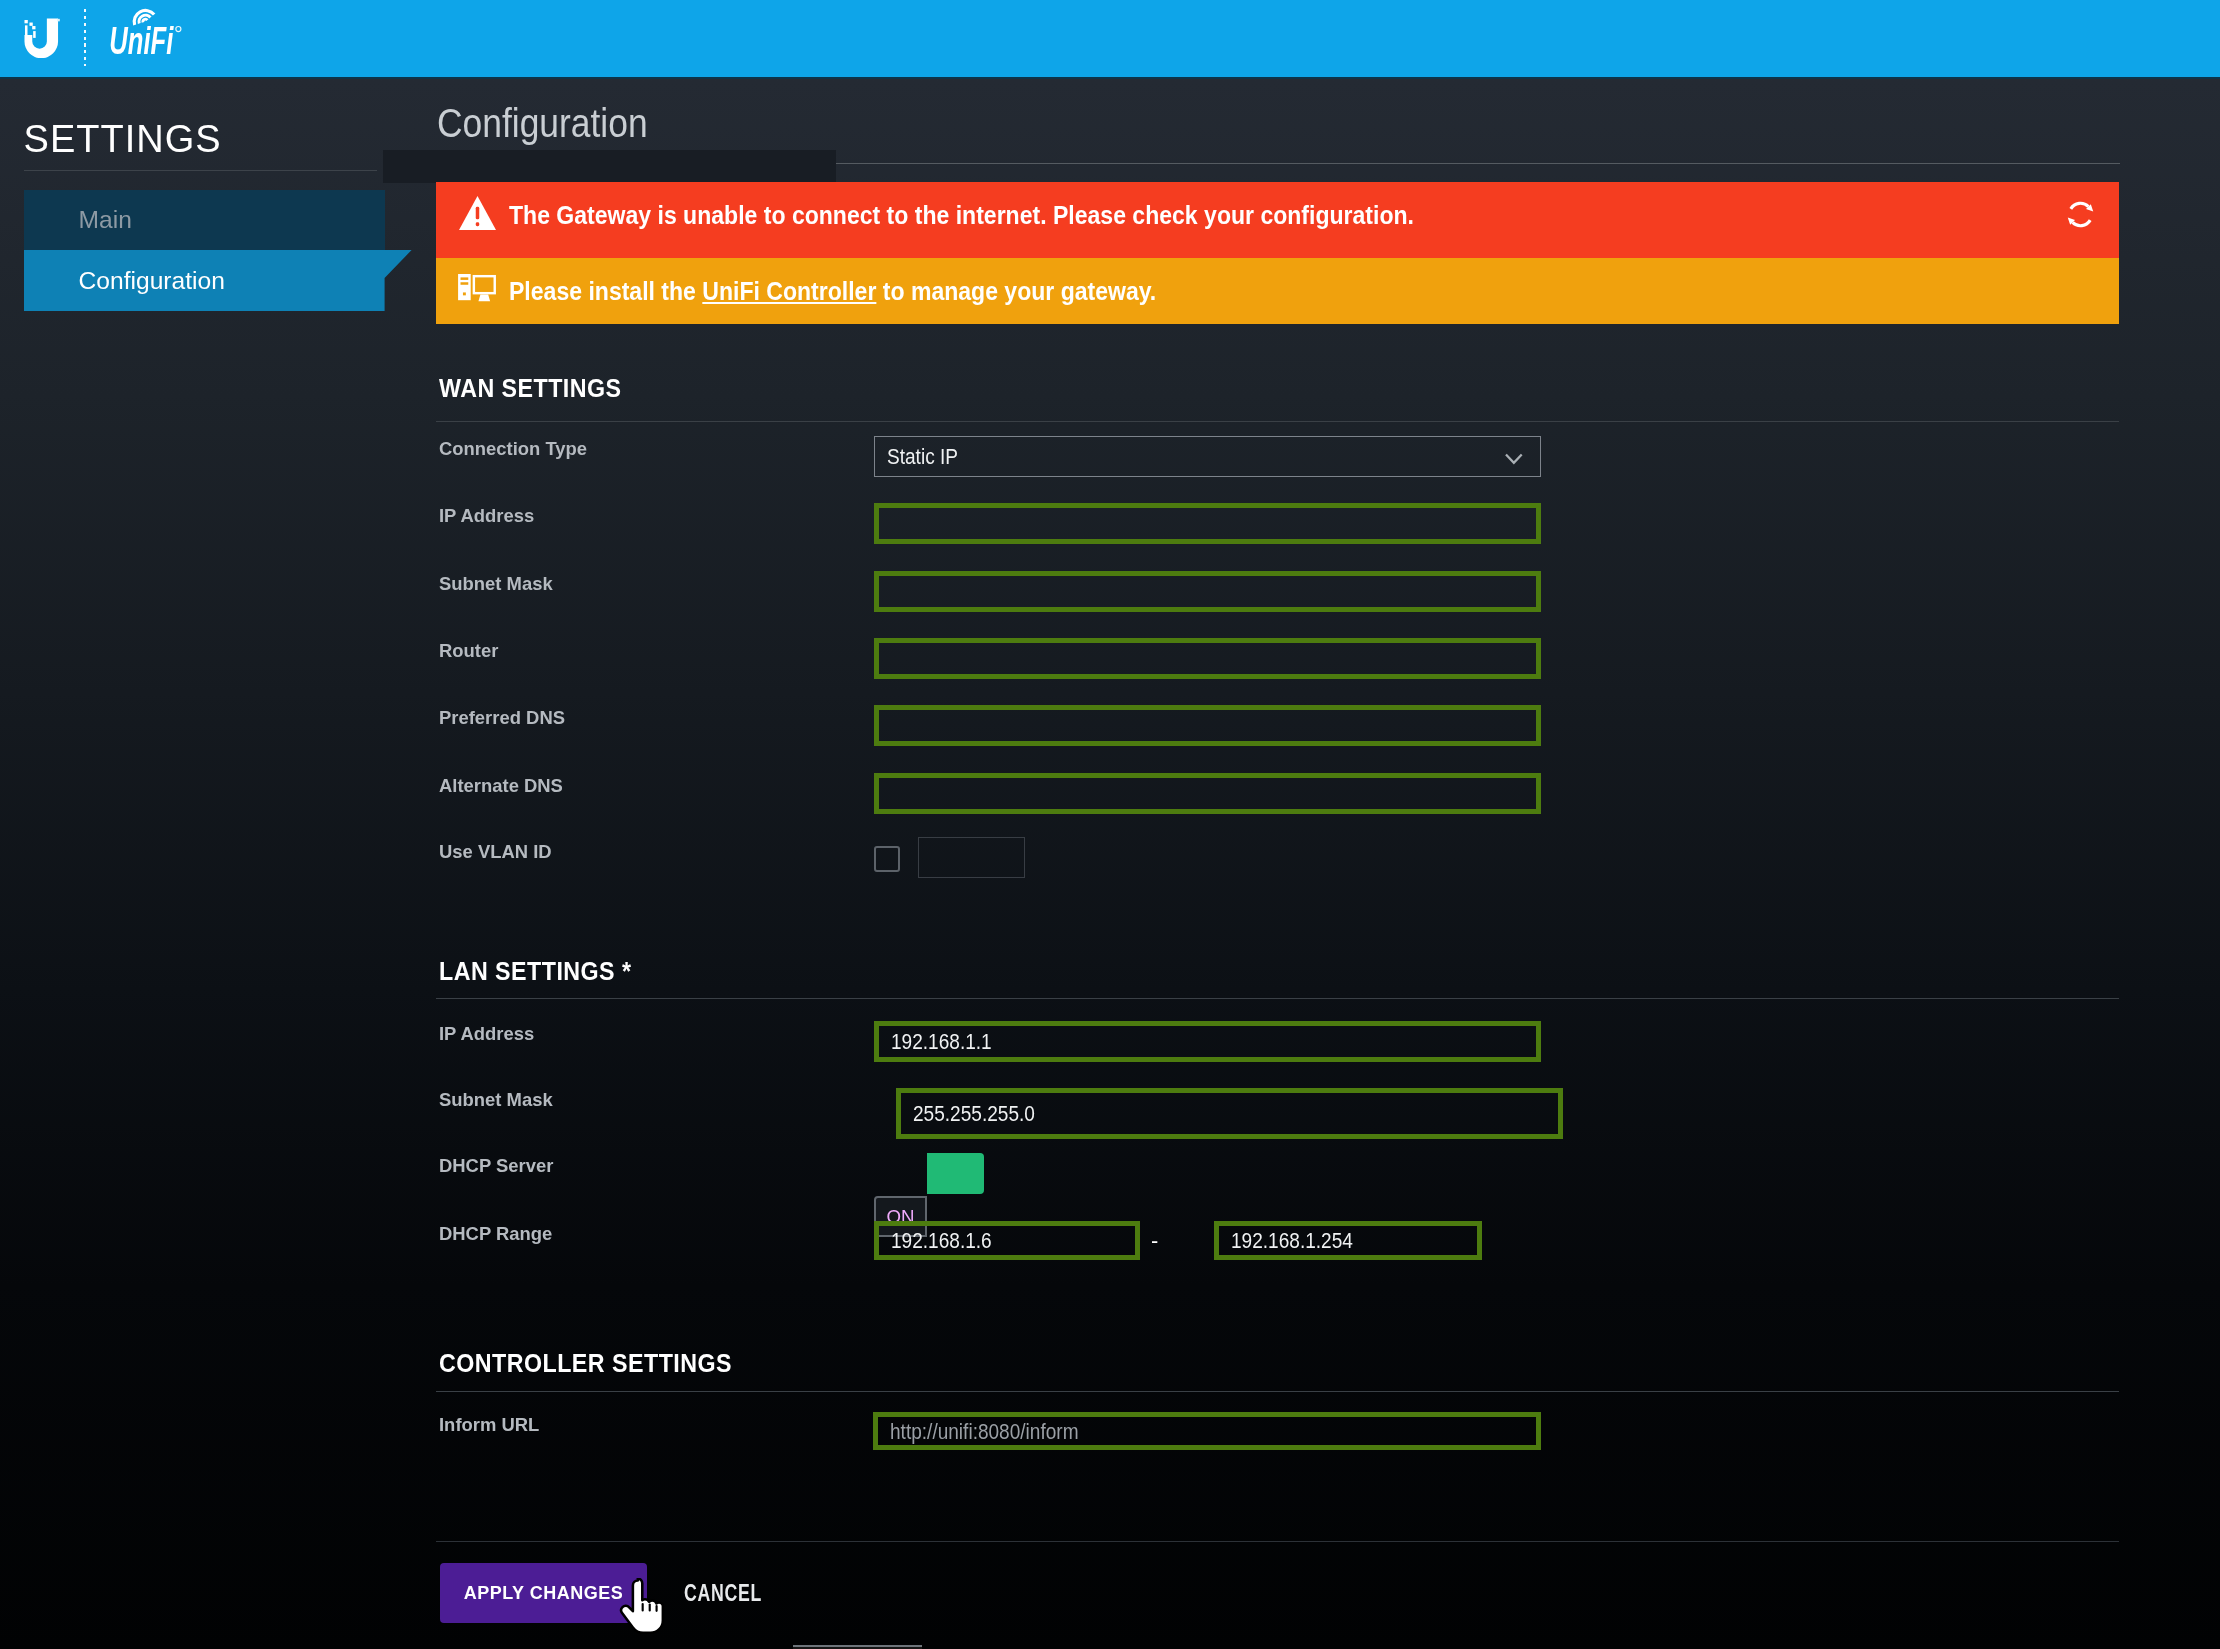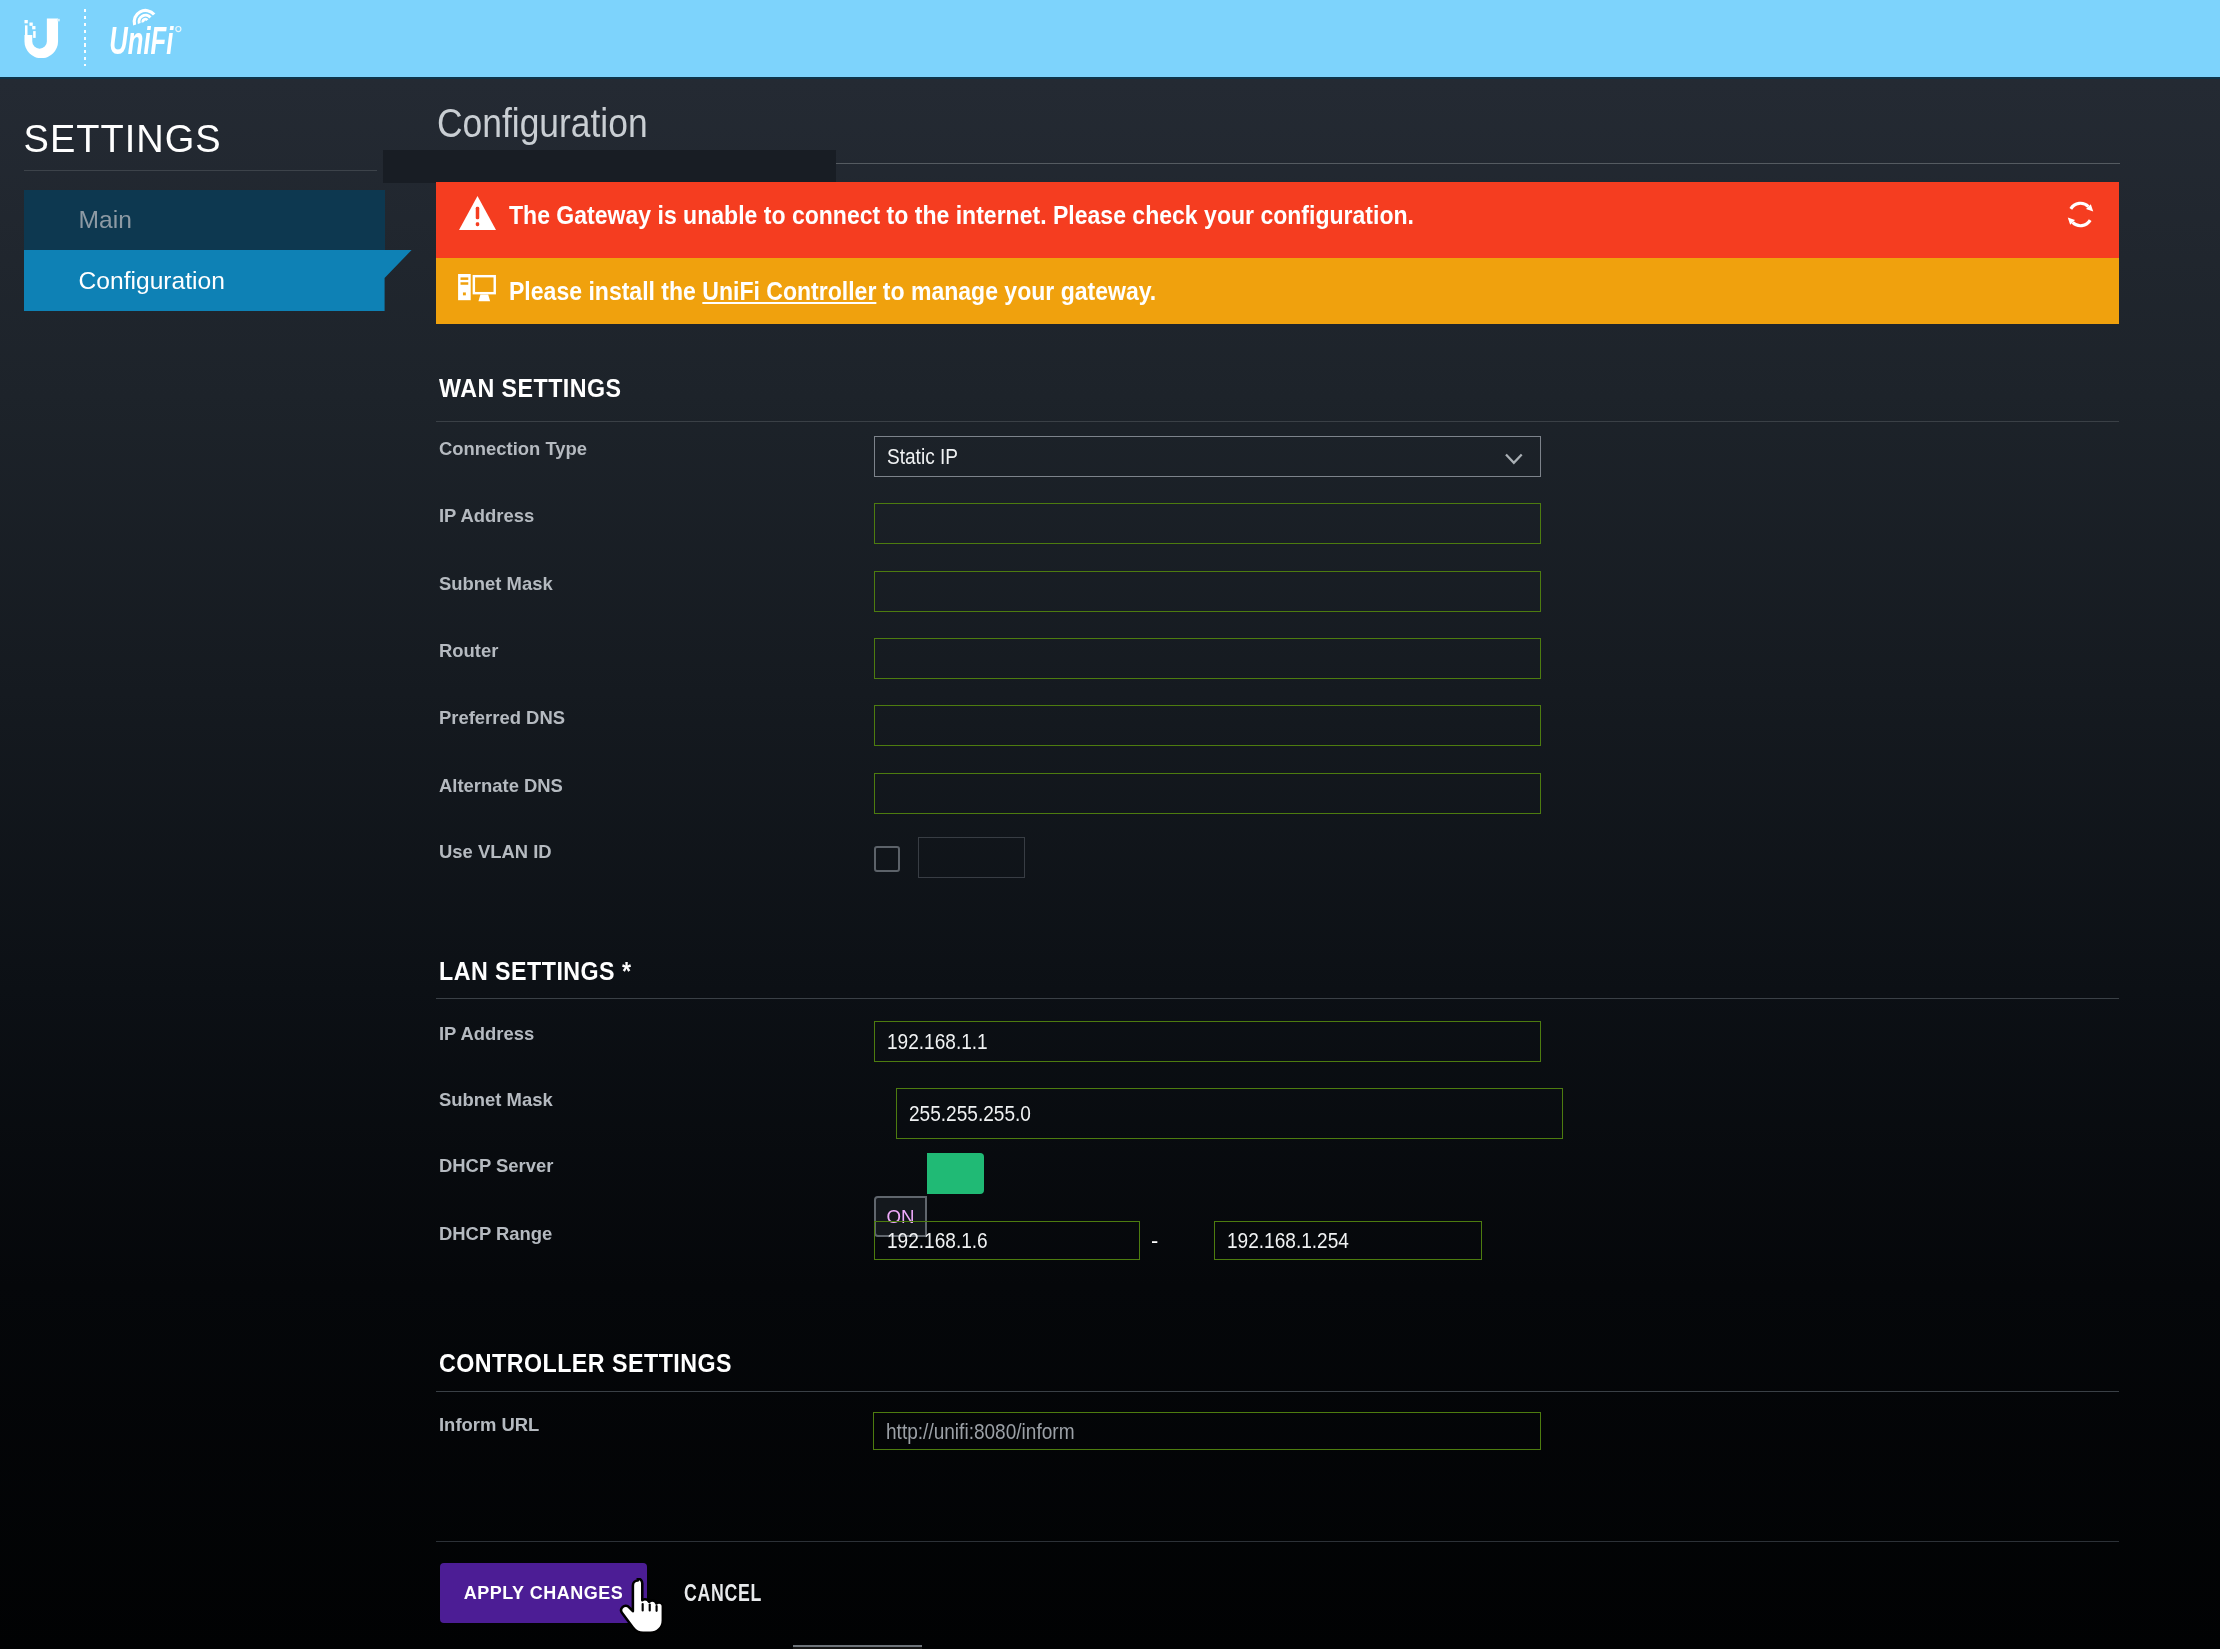"UniFi" #topbar { background: #7dd3fc -> #0ea5e9 }
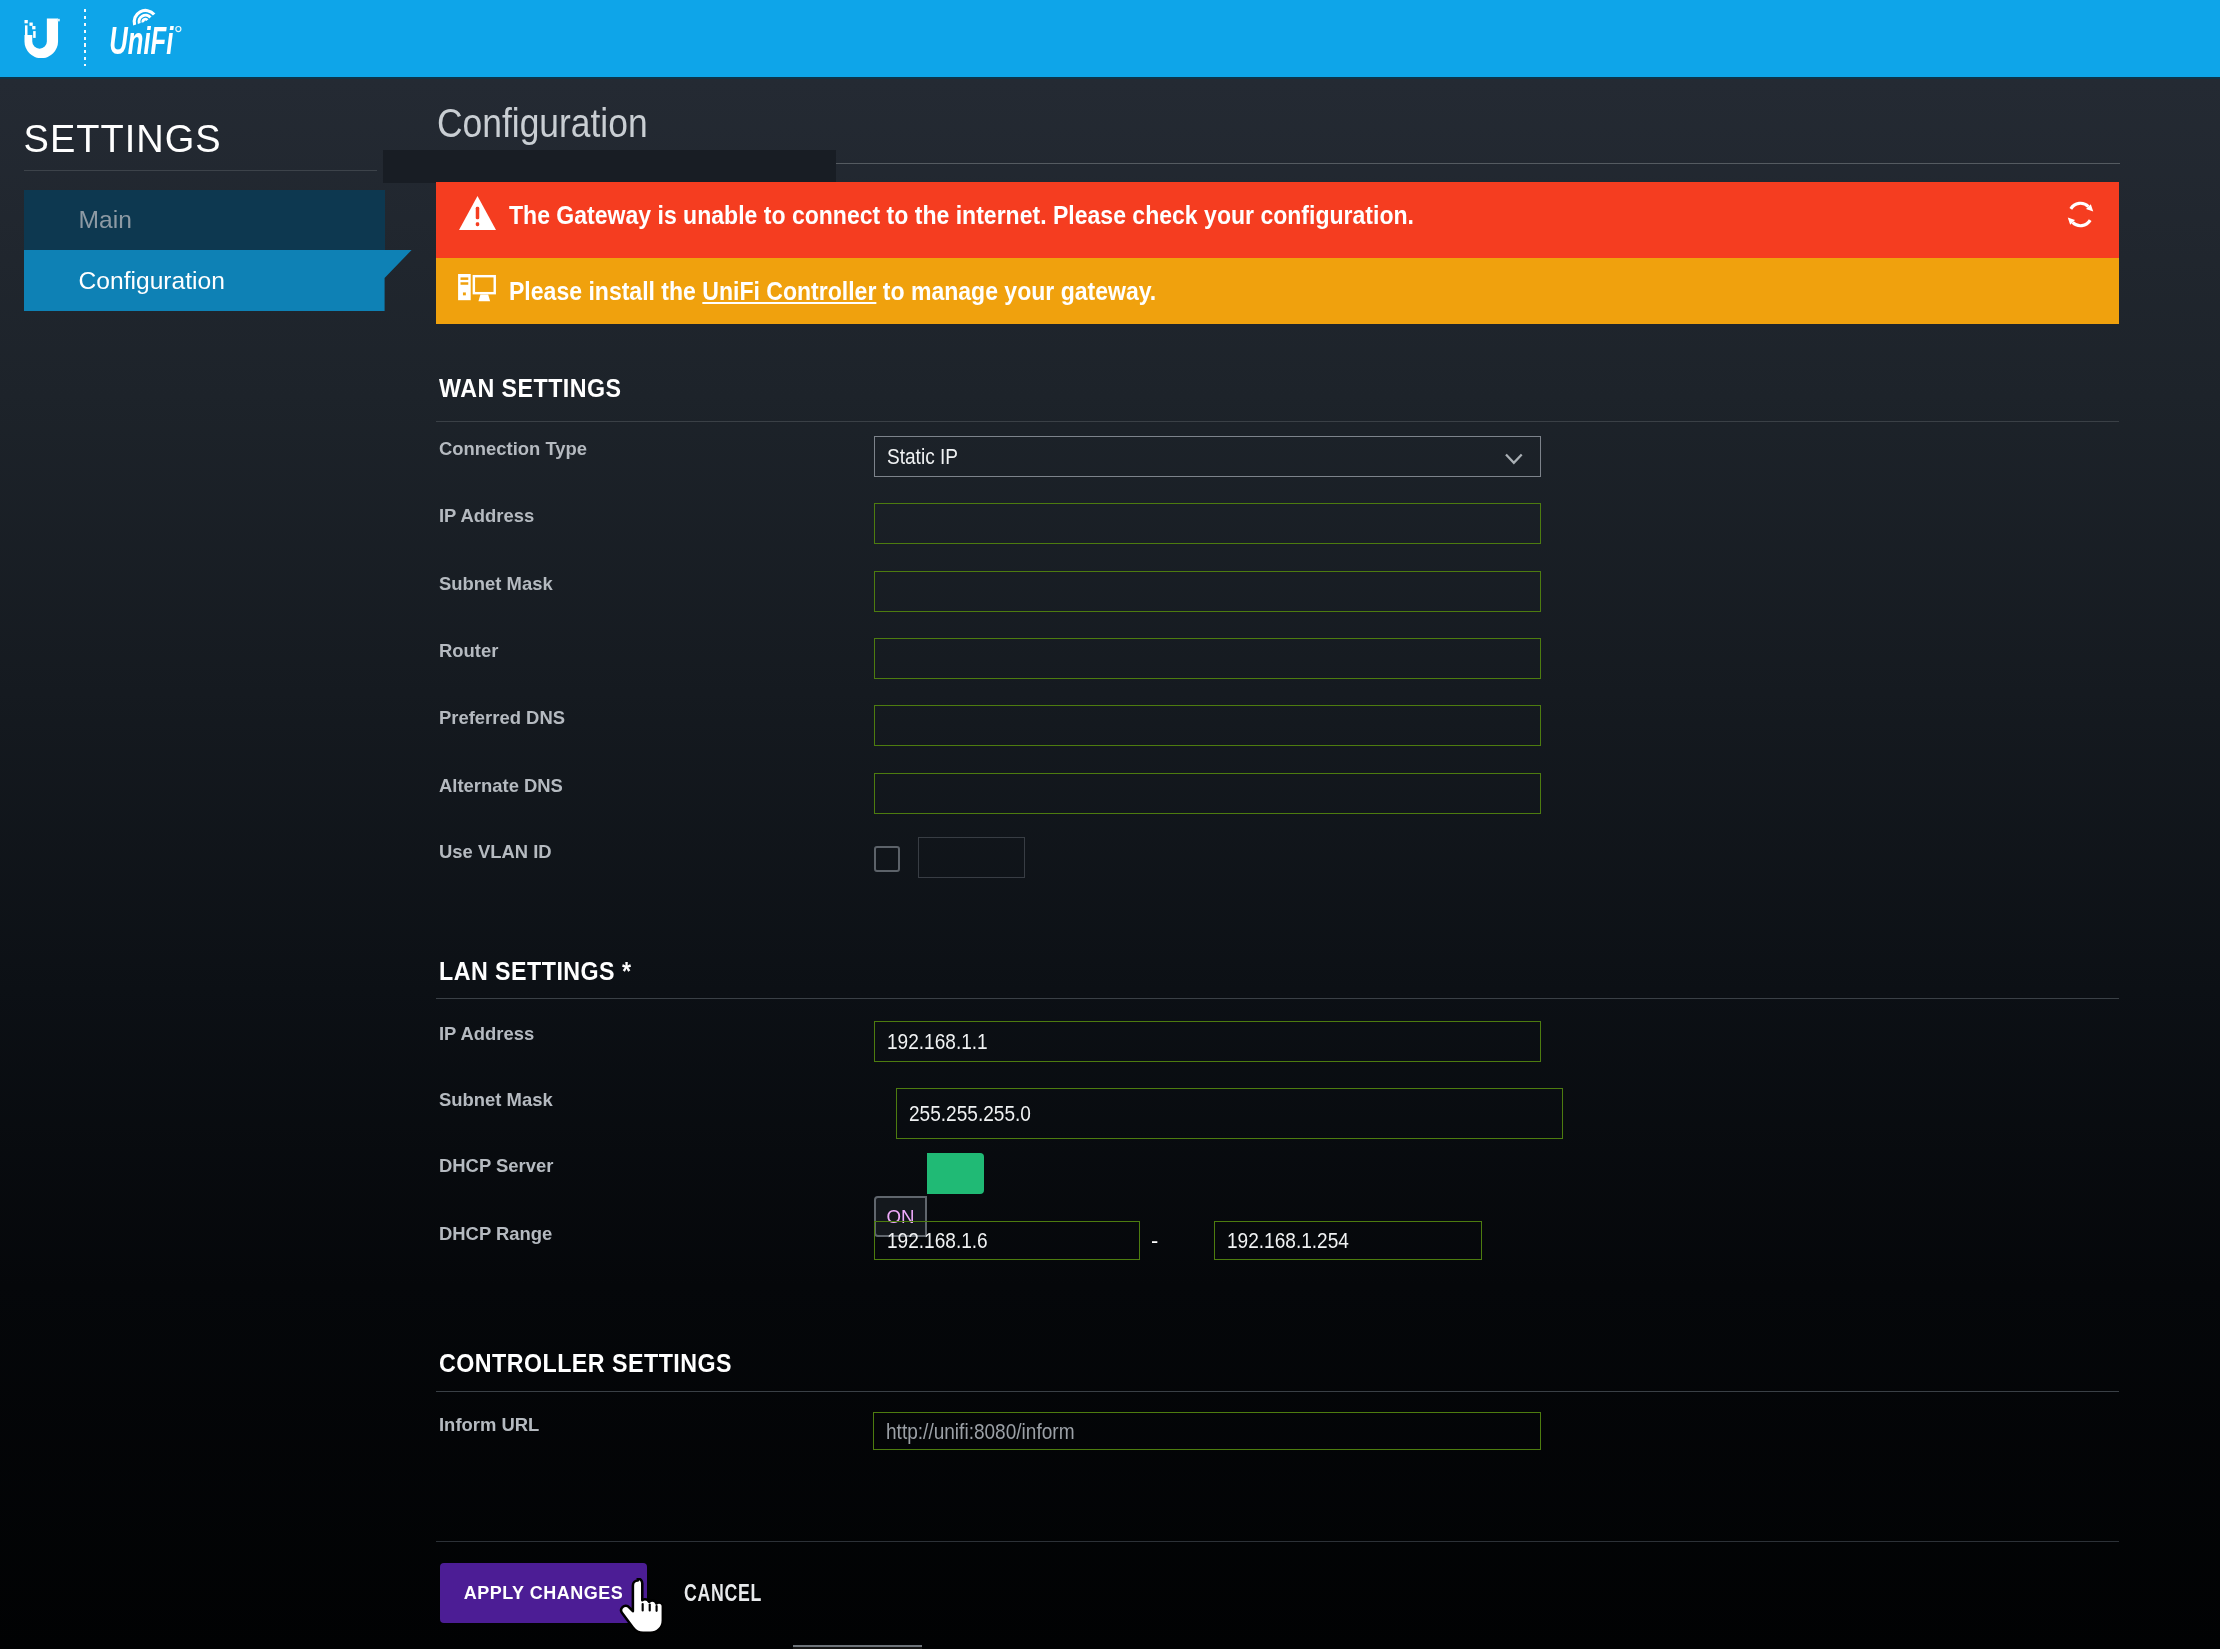"192.168.1.1" .input { border: 1px solid #4d7c0f -> 5px solid #4d7c0f }
